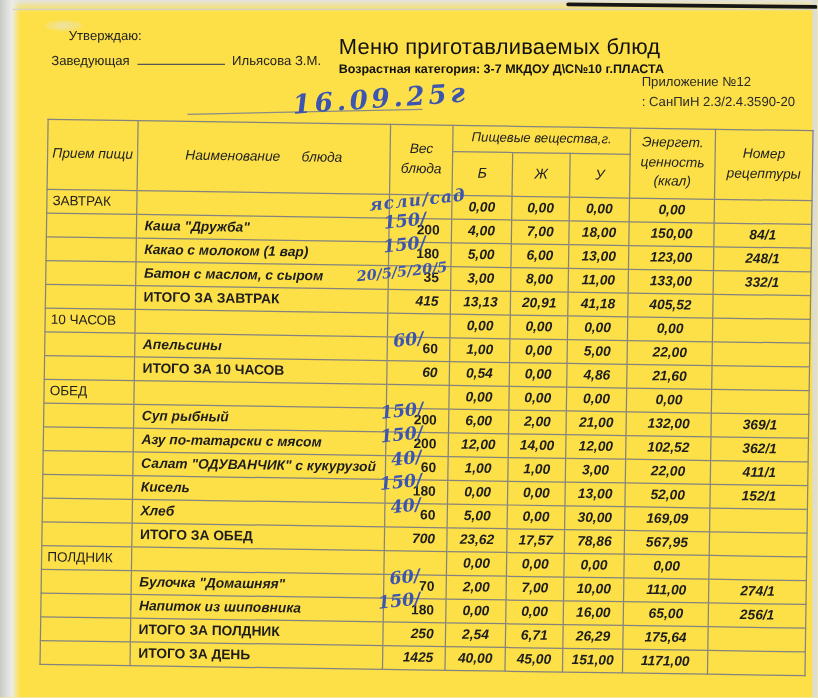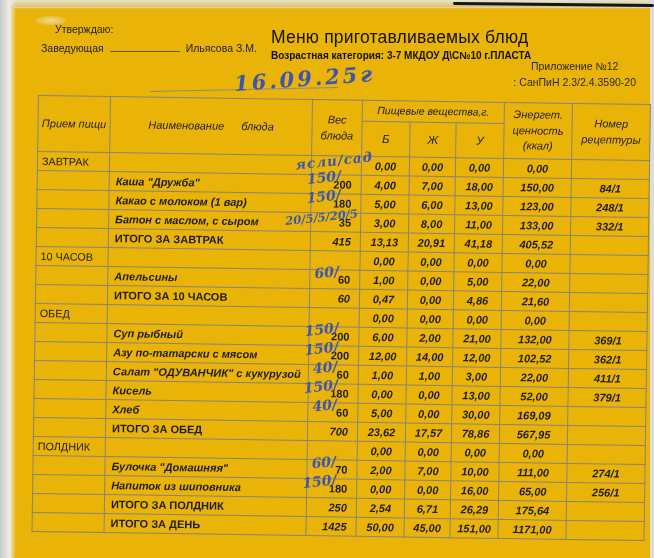"Утверждаю:" div { background: #eab308 -> #fde047 }
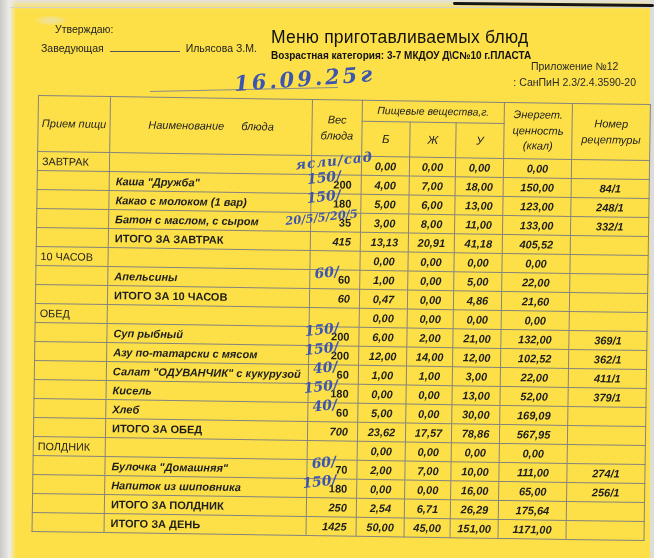"Приложение №12" .appendix { text-align: center -> left }
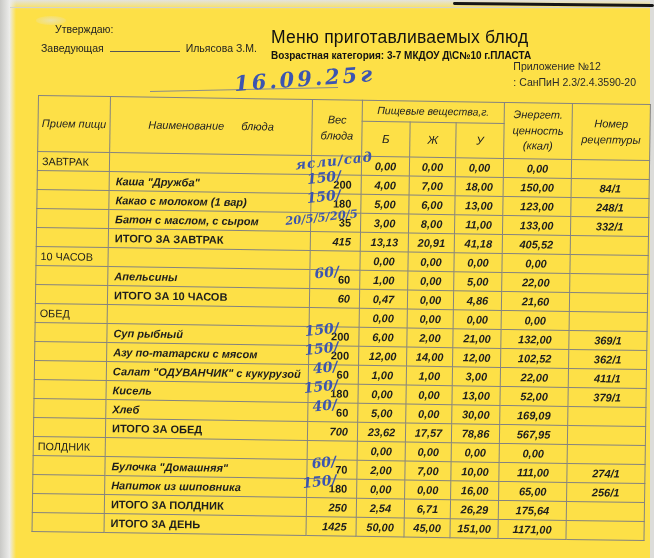"0,47" span { text: 0,47 -> 0,54 }
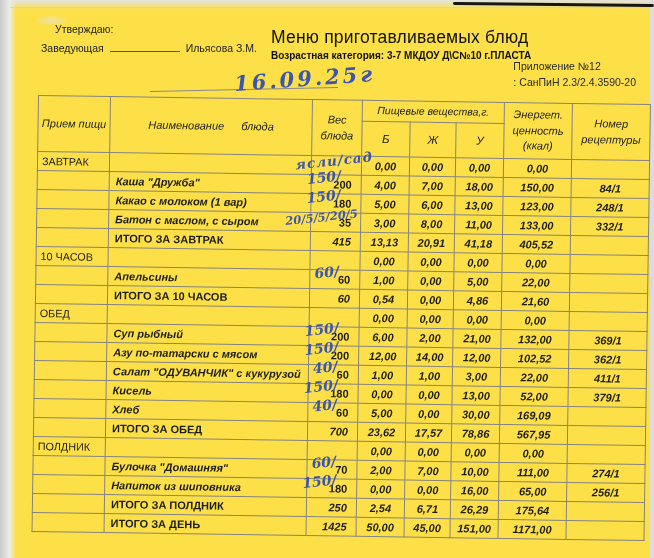"379/1" span { text: 379/1 -> 152/1 }
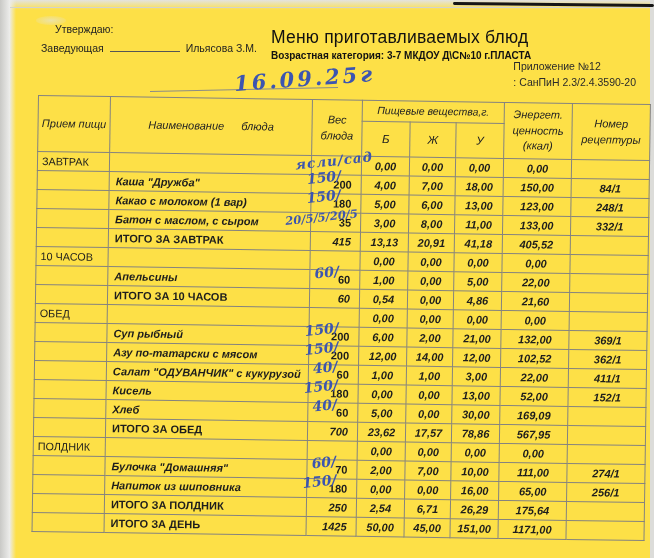"50,00" span { text: 50,00 -> 40,00 }
